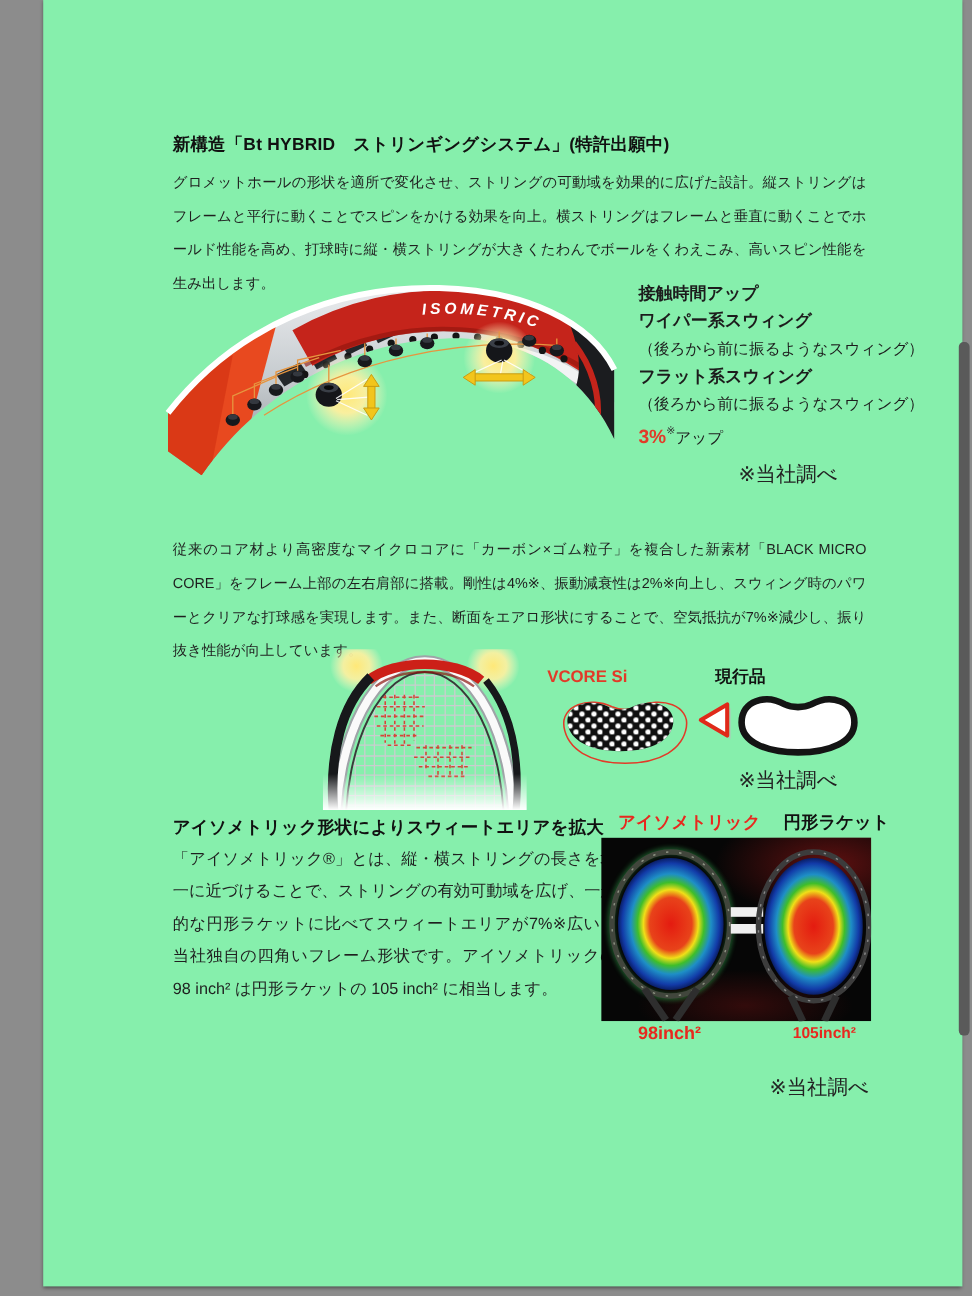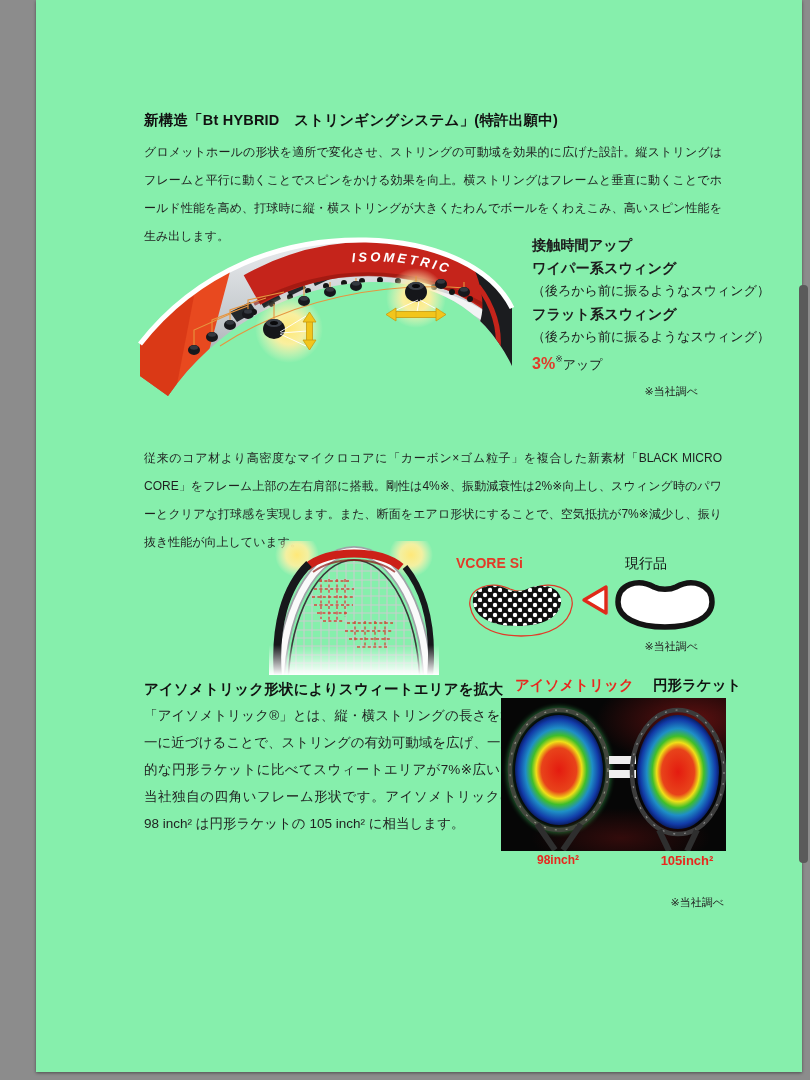"※当社調べ" .footnote { font-size: 11px -> 17px }
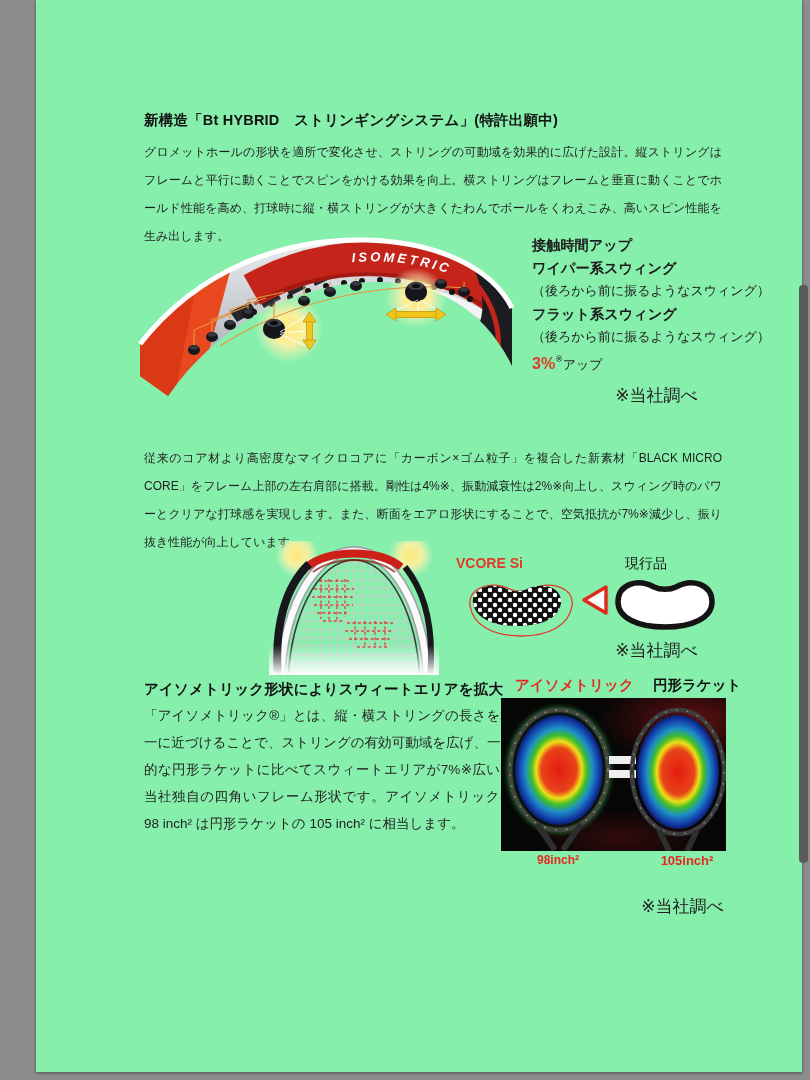"現行品" .cur-label { font-weight: normal -> bold; text-align: center -> left }
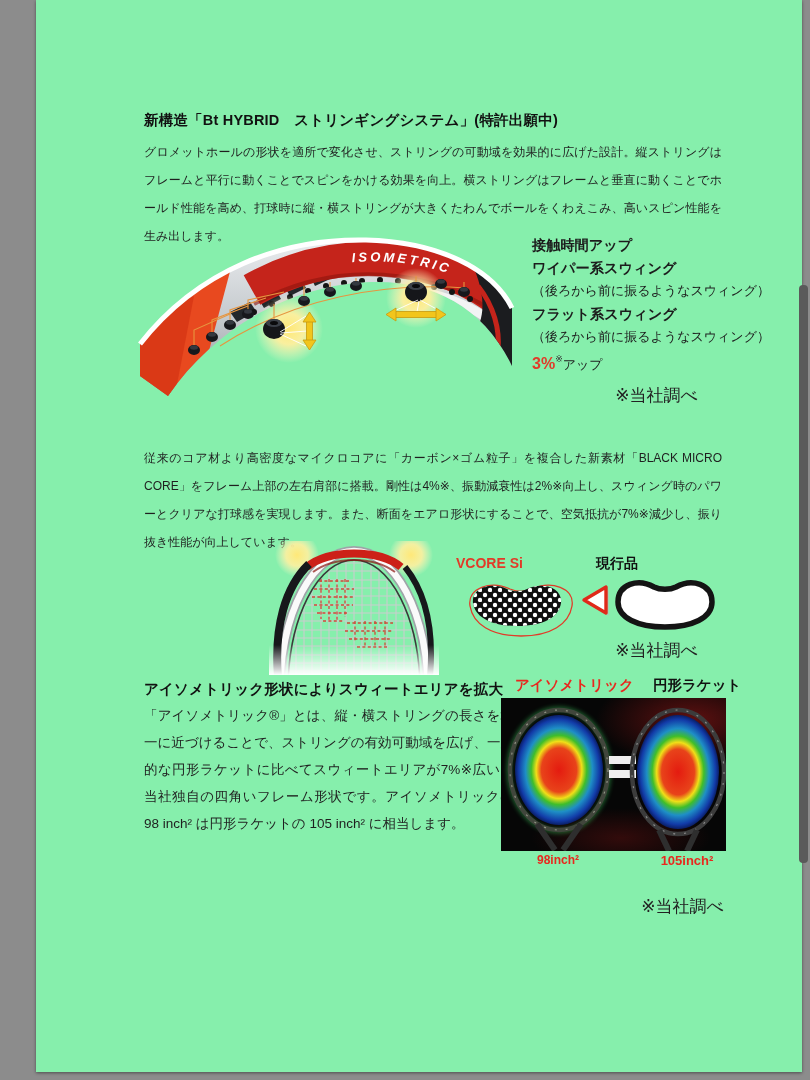"98inch²" .size-left { font-size: 12px -> 15px }
